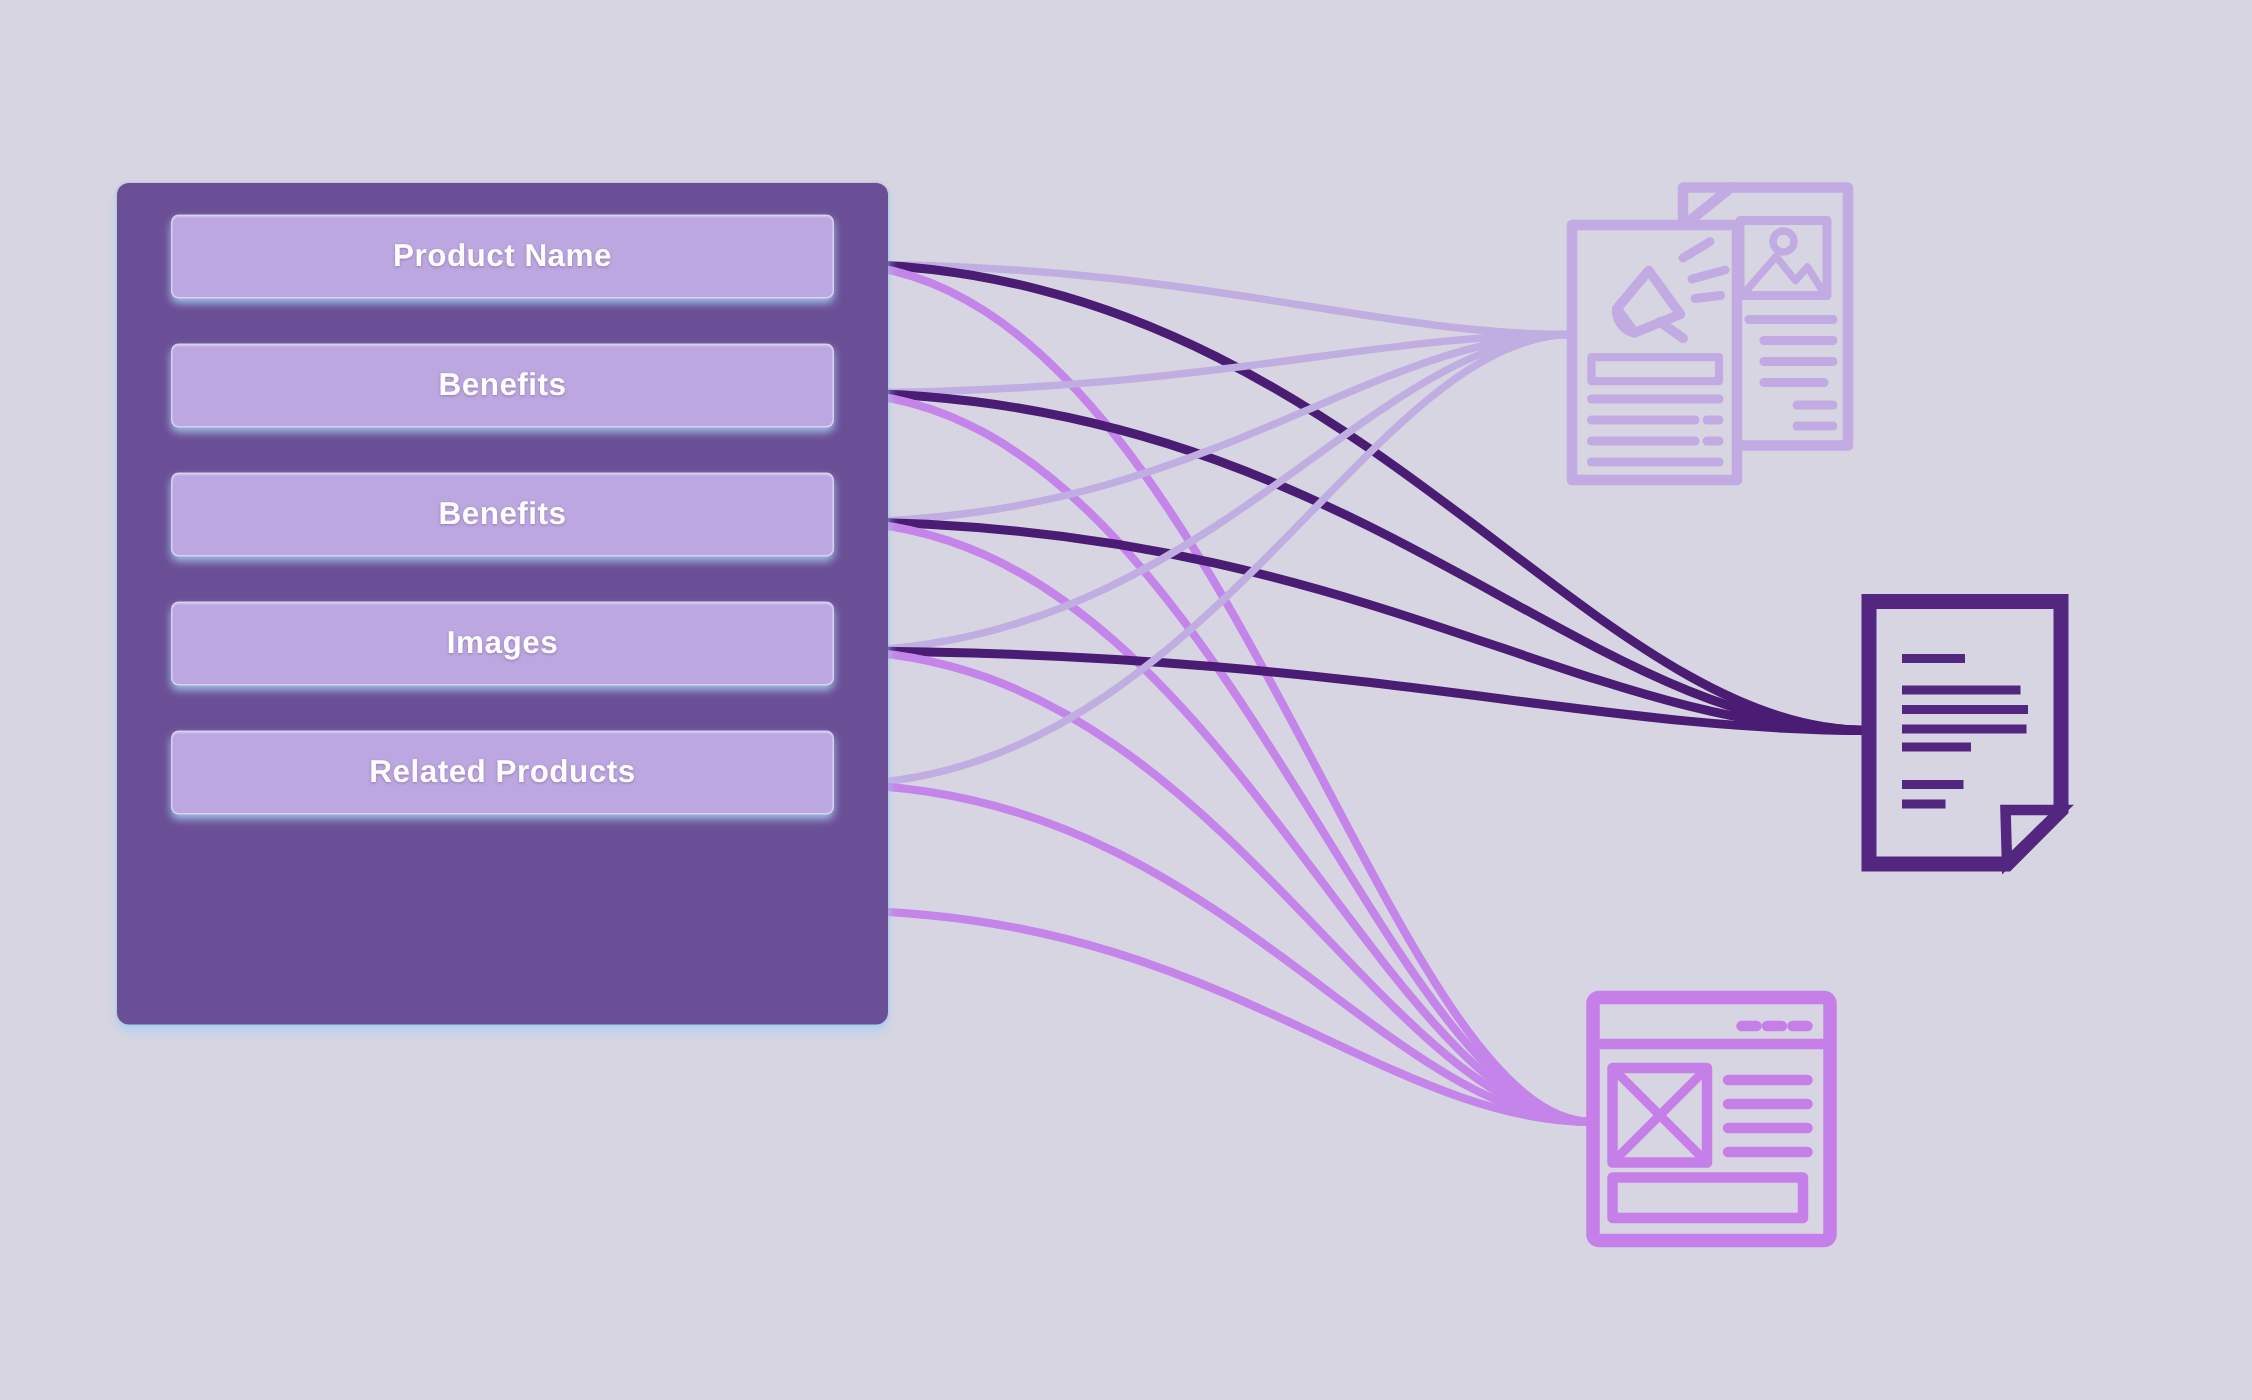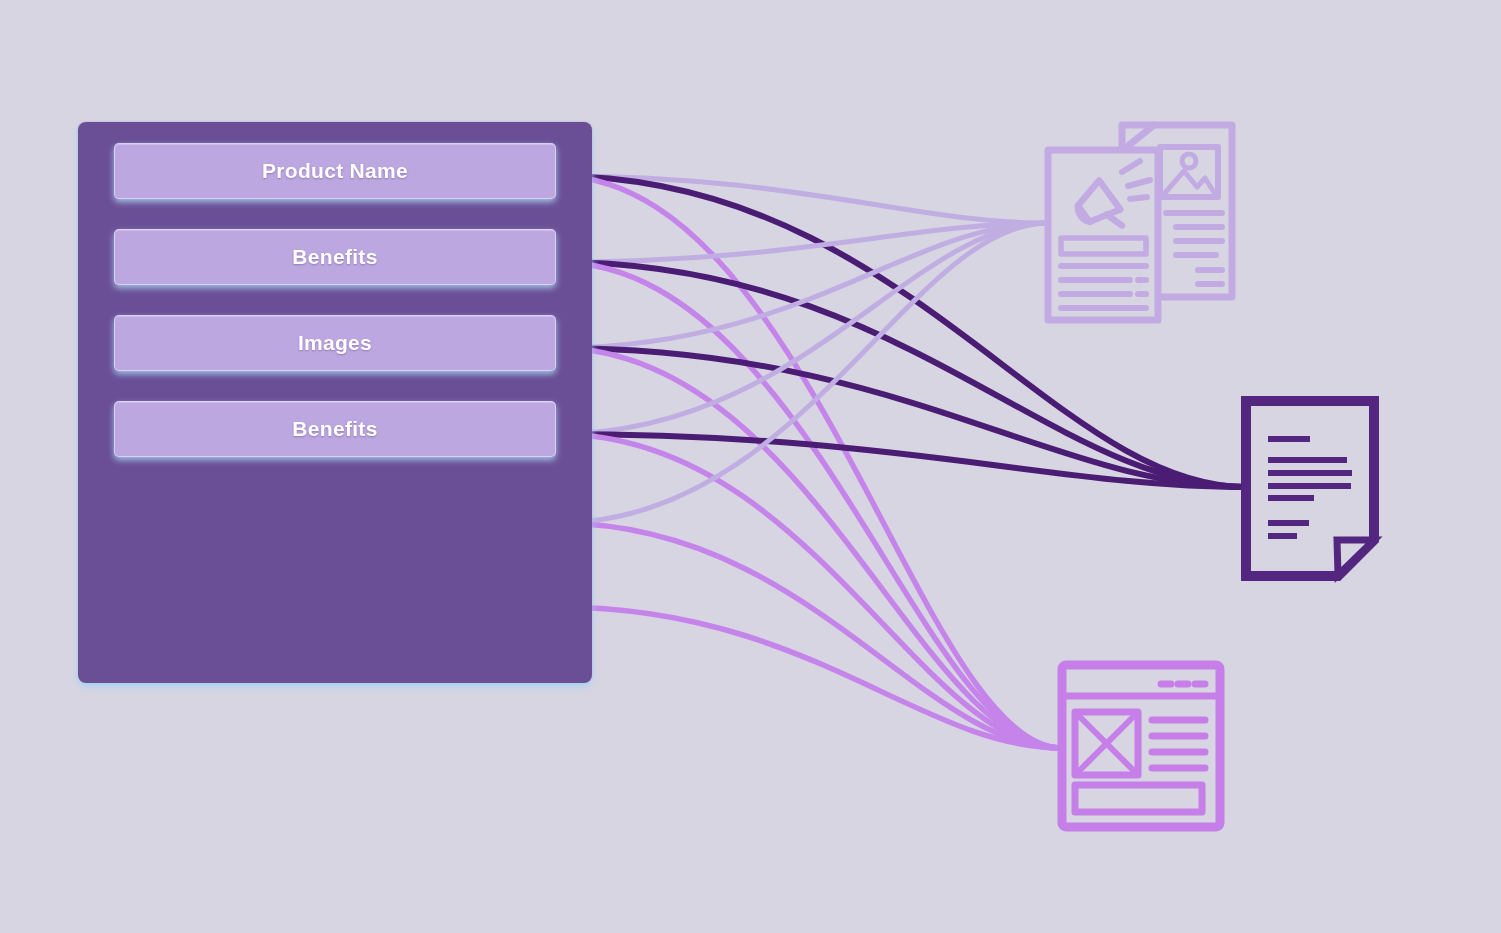"Images" div.field-box { order: before "Benefits" -> after "Benefits" }
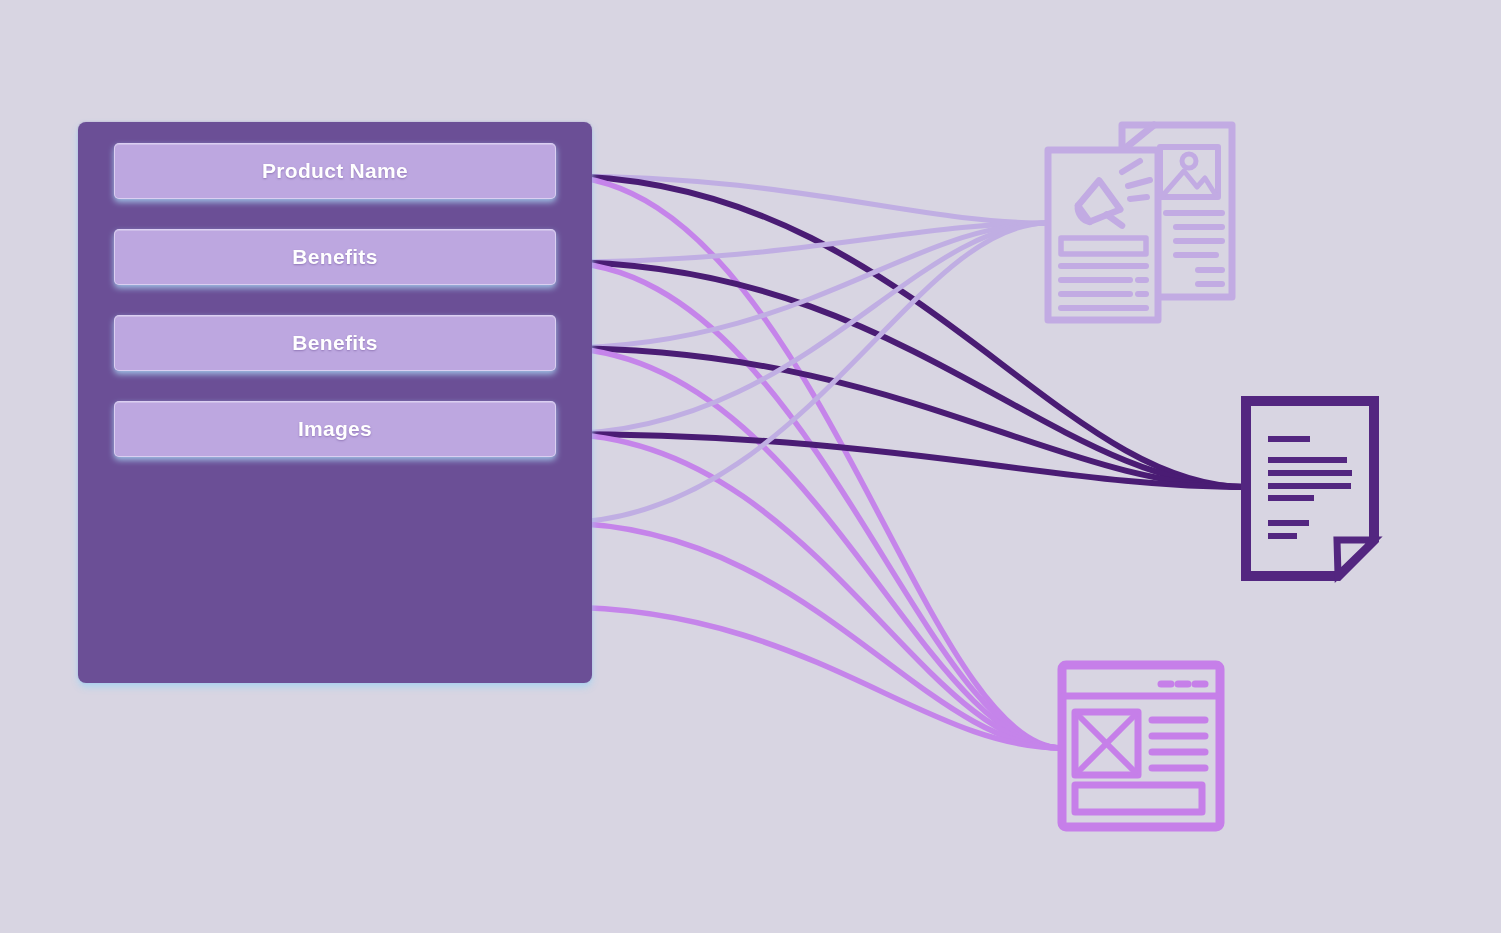"Related Products" div.field-box { html: none -> <div> <span>Related Products</span> </div> }
